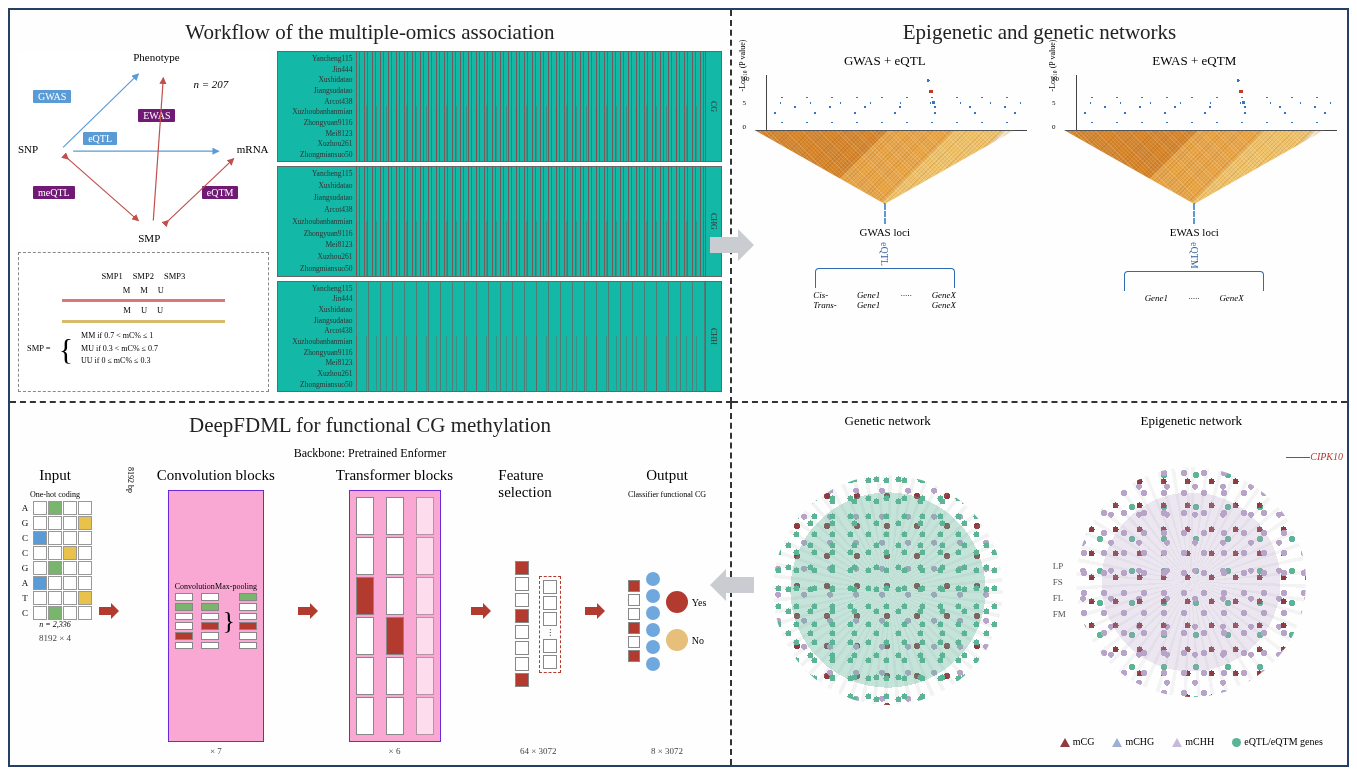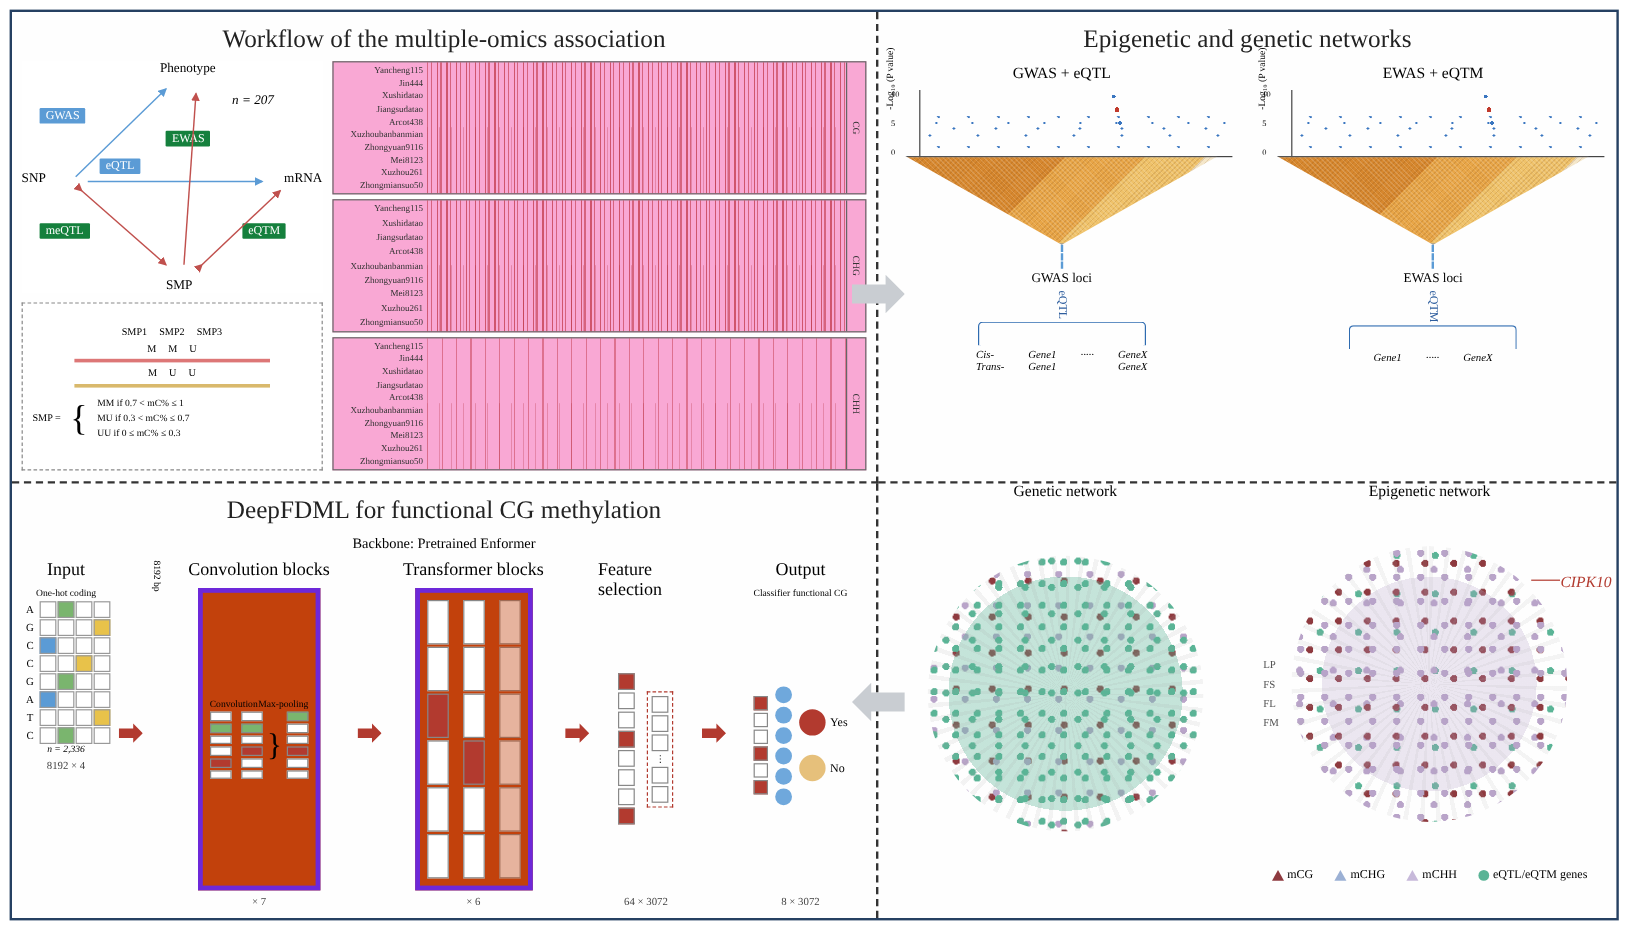"Yancheng115" .track-panel { background: #f9a8d4 -> #14b8a6 }
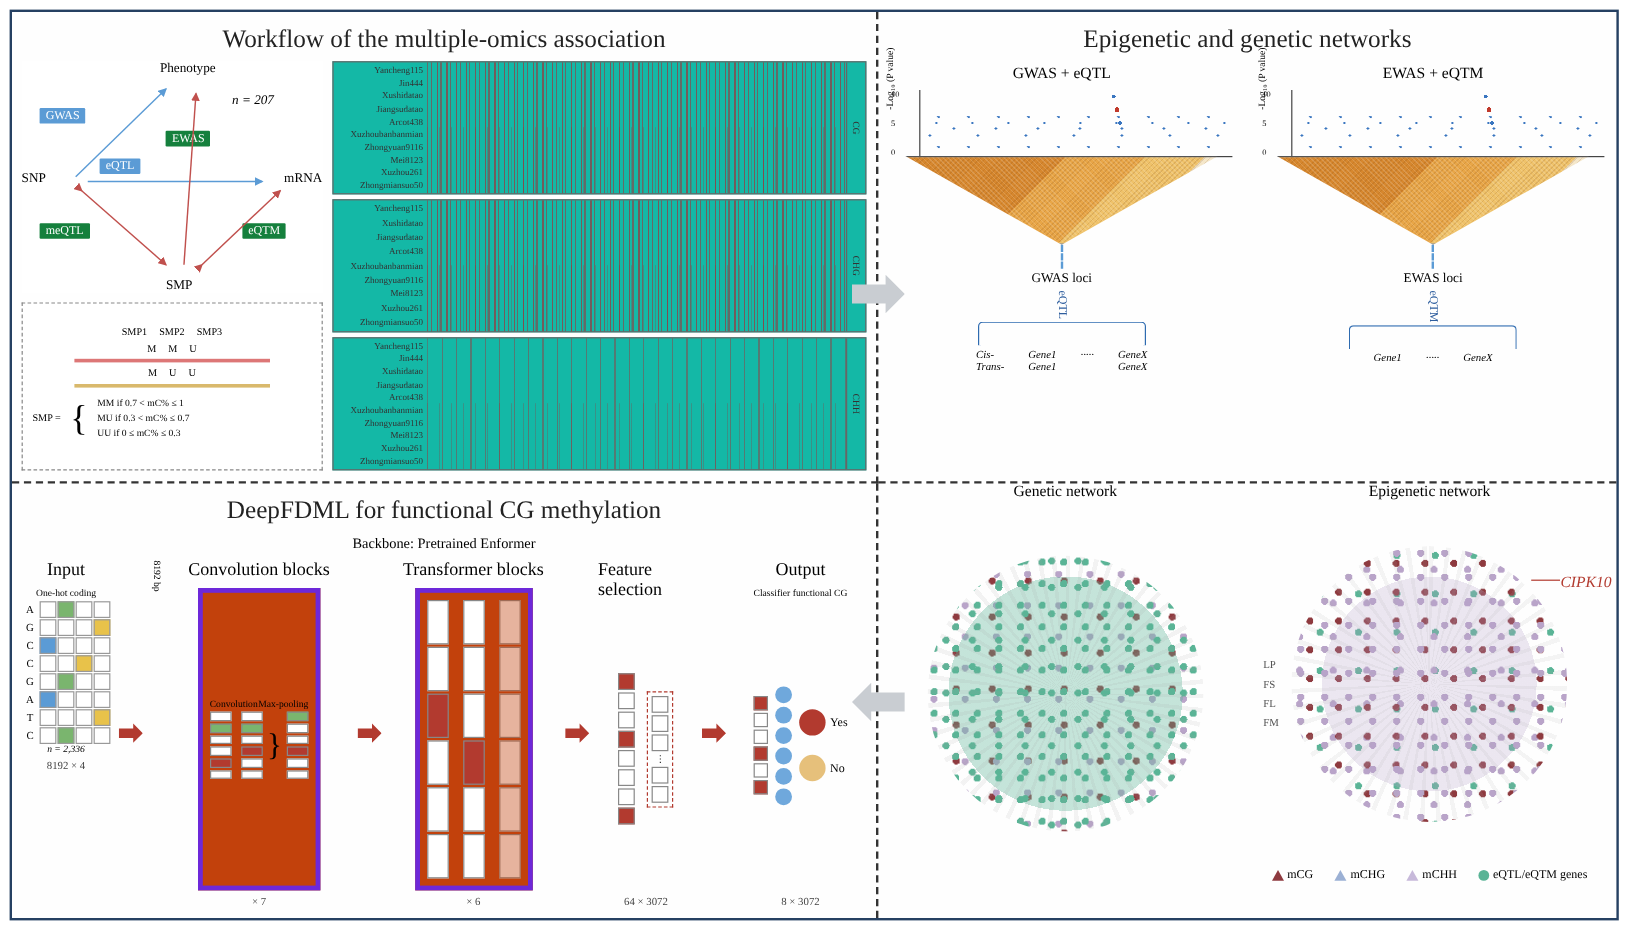"EWAS" .tag-red { background: #15803d -> #701a75 }
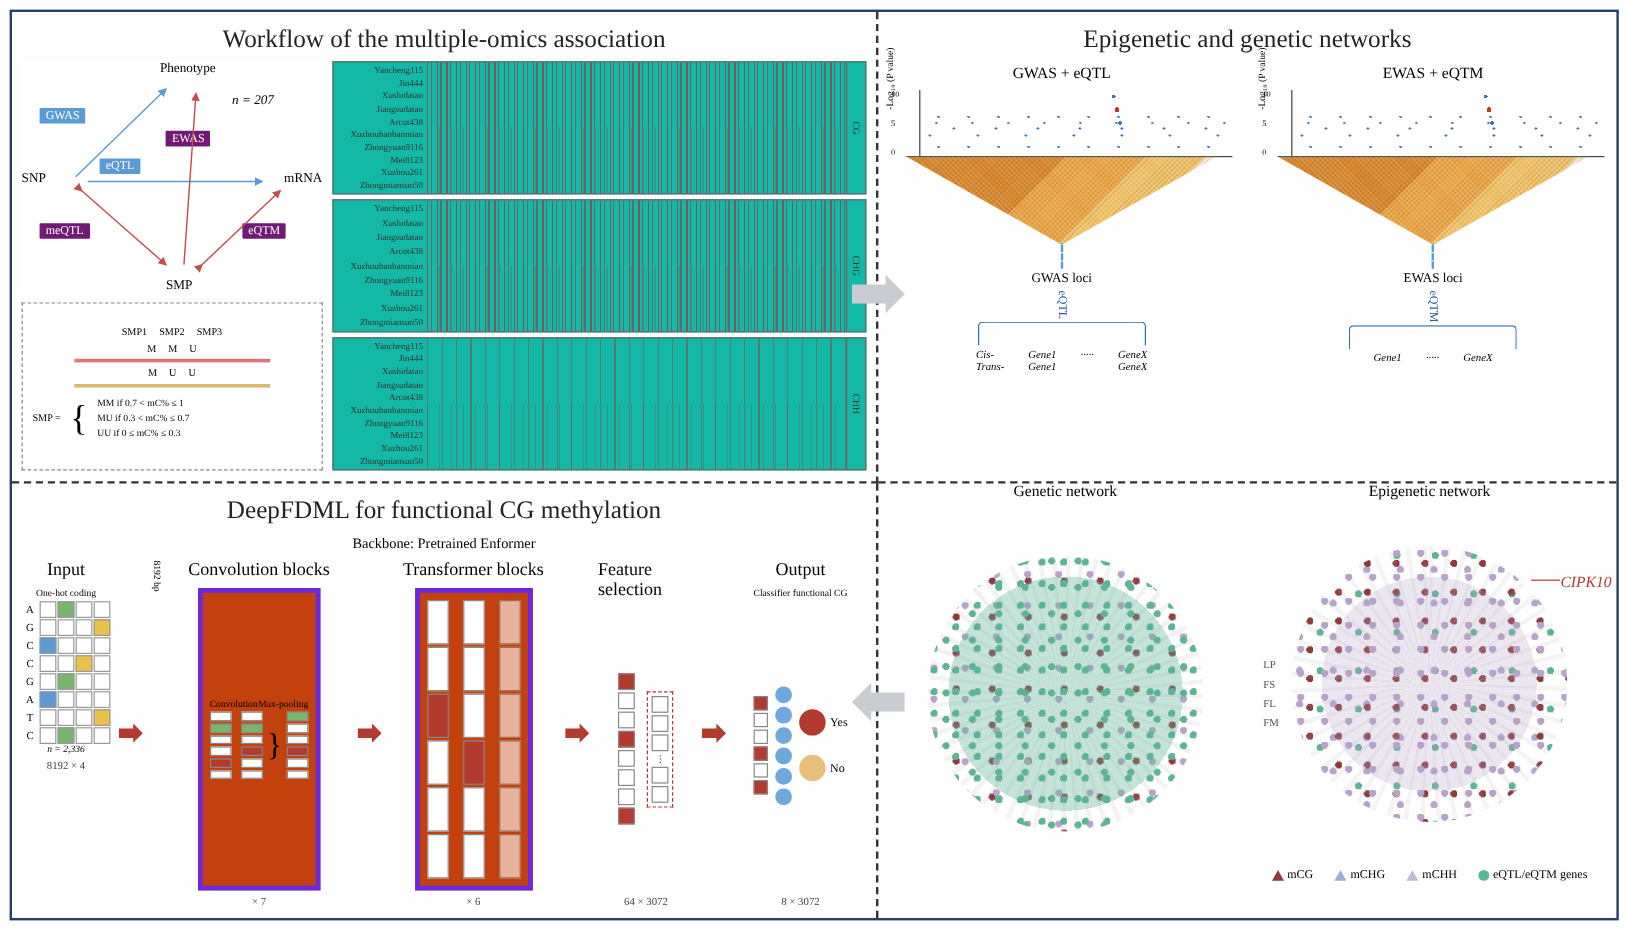"Genetic network" .q-br { bottom: 16px -> 4px }
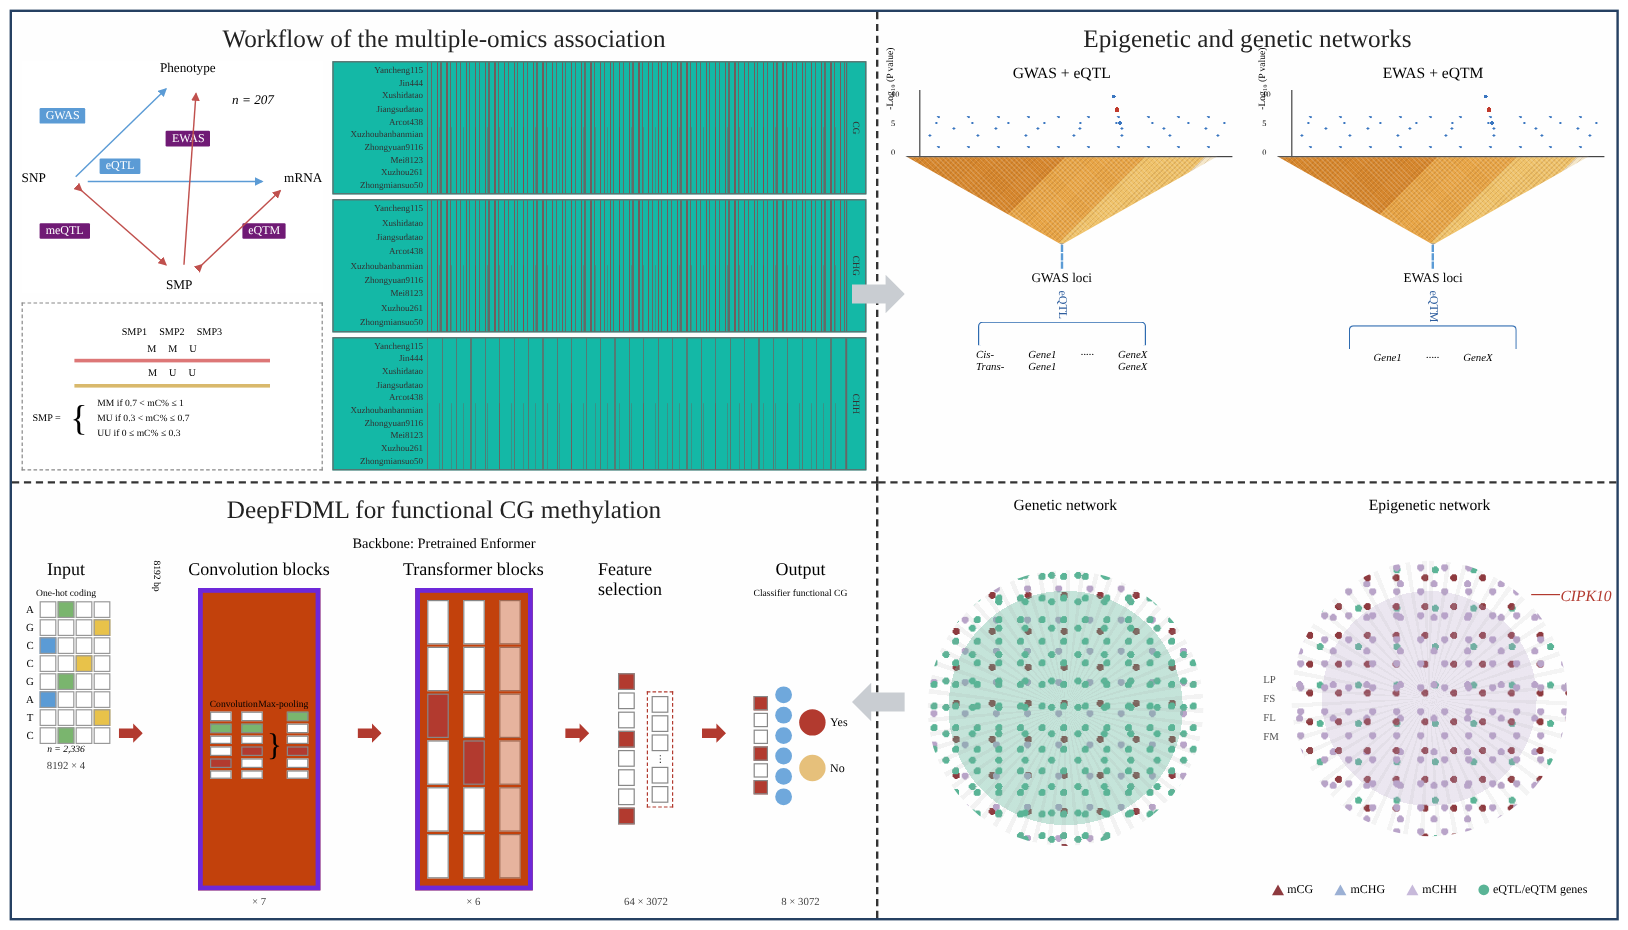"CIPK10" .cipk { font-size: 13px -> 10px; margin-top: 38px -> none }
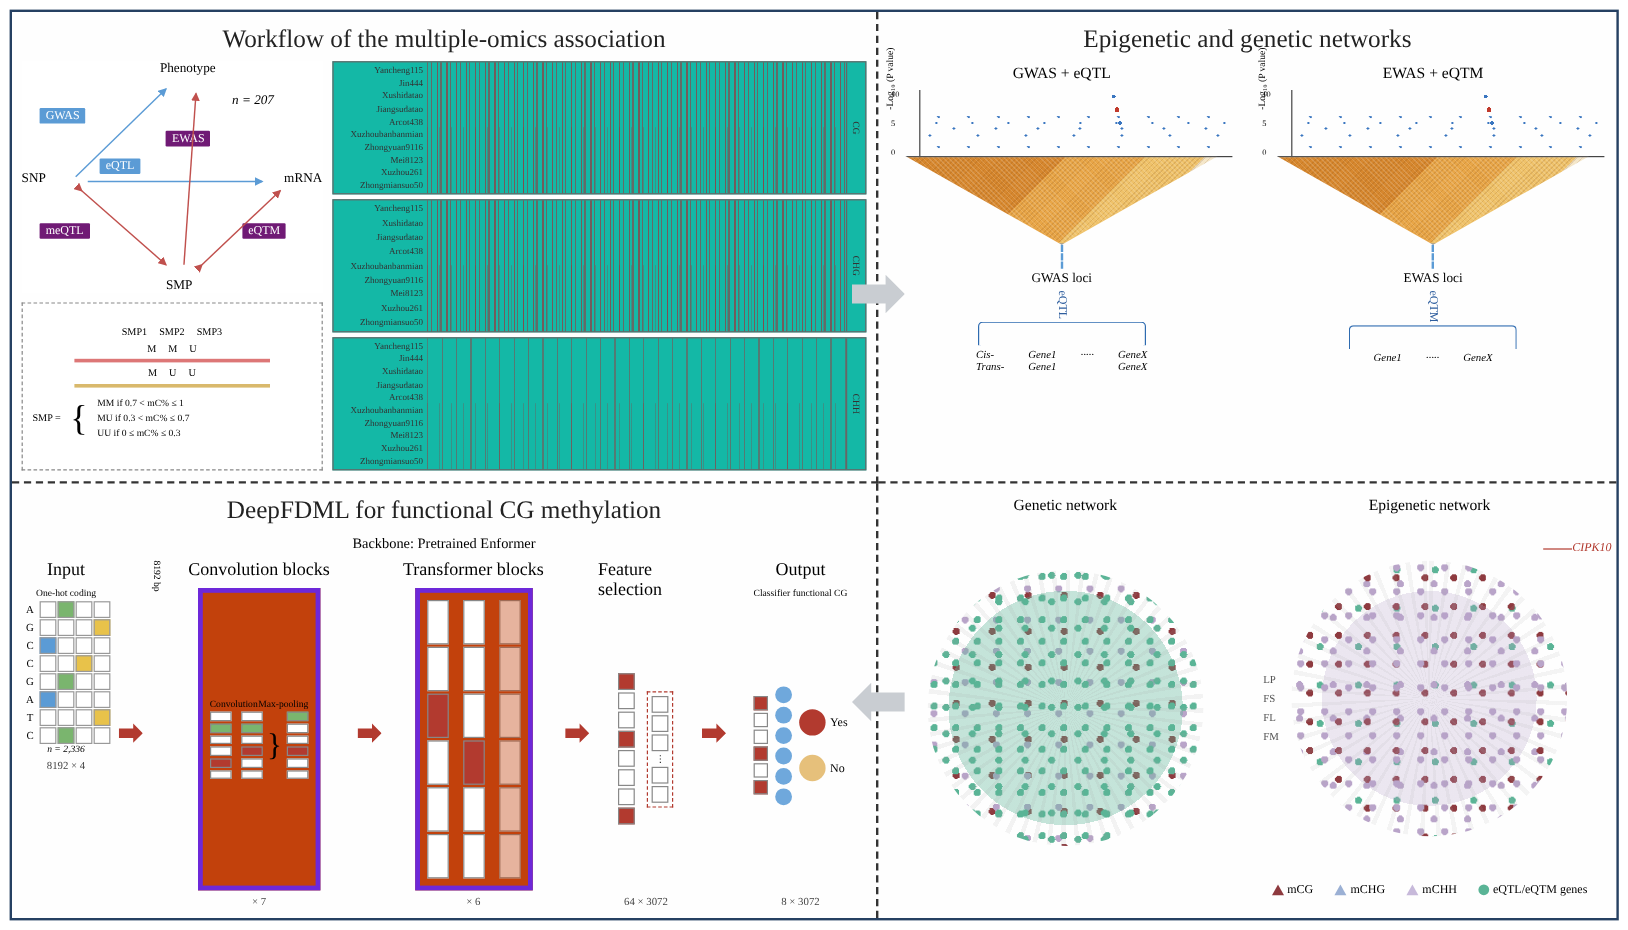"Convolution" .bl-box { background: #c2410c -> #f9a8d4; border: 4px solid #6d28d9 -> 1px solid #6d28d9 }
